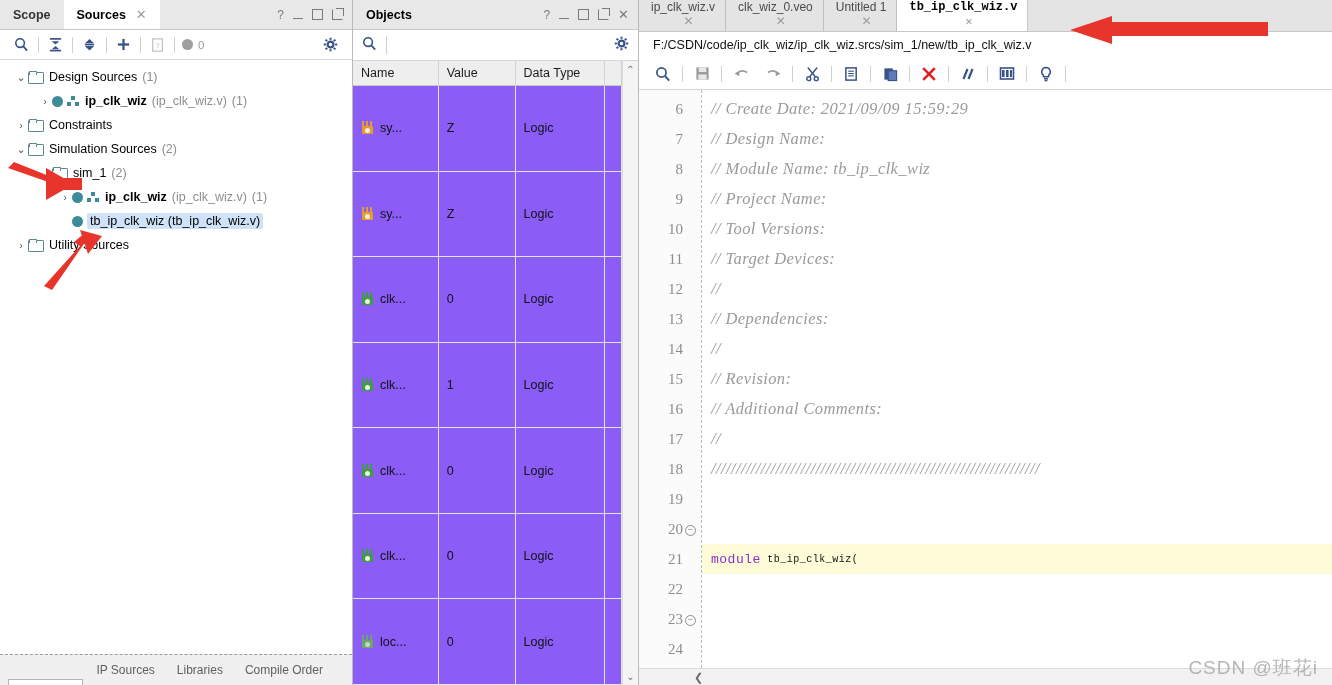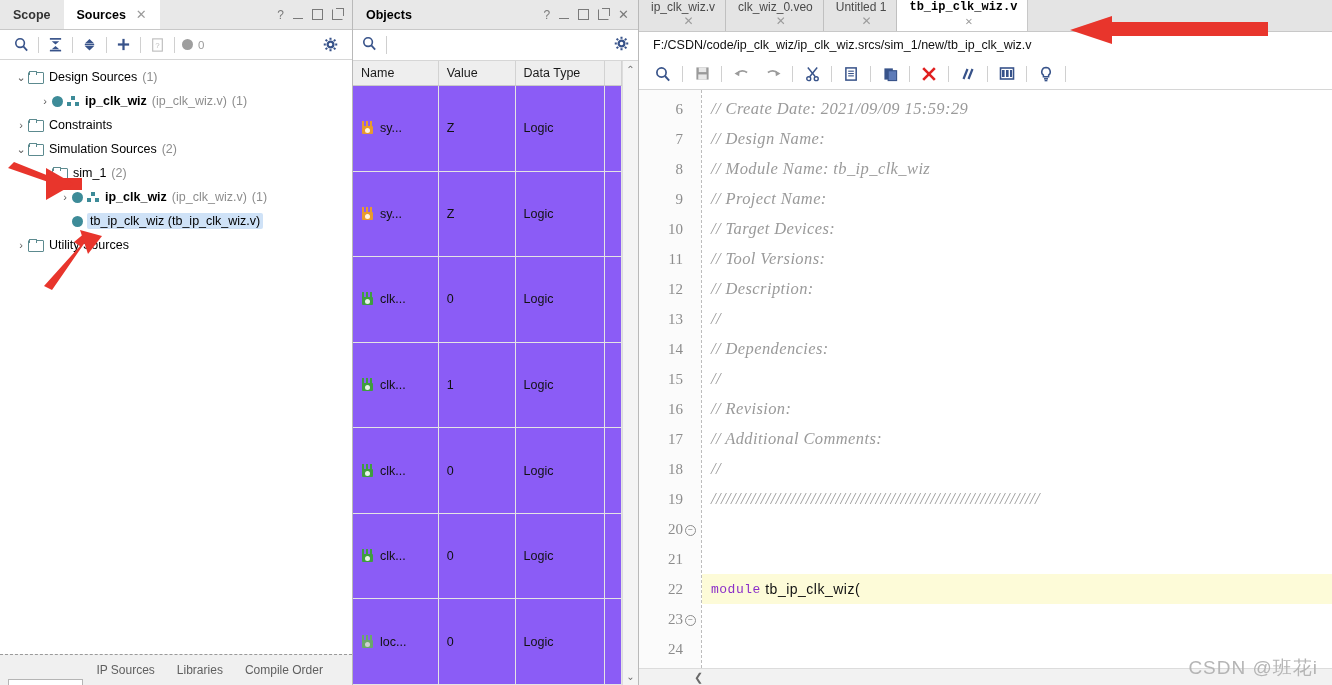"// Target Devices:" div.cline { order: before "// Tool Versions:" -> after "// Tool Versions:" }
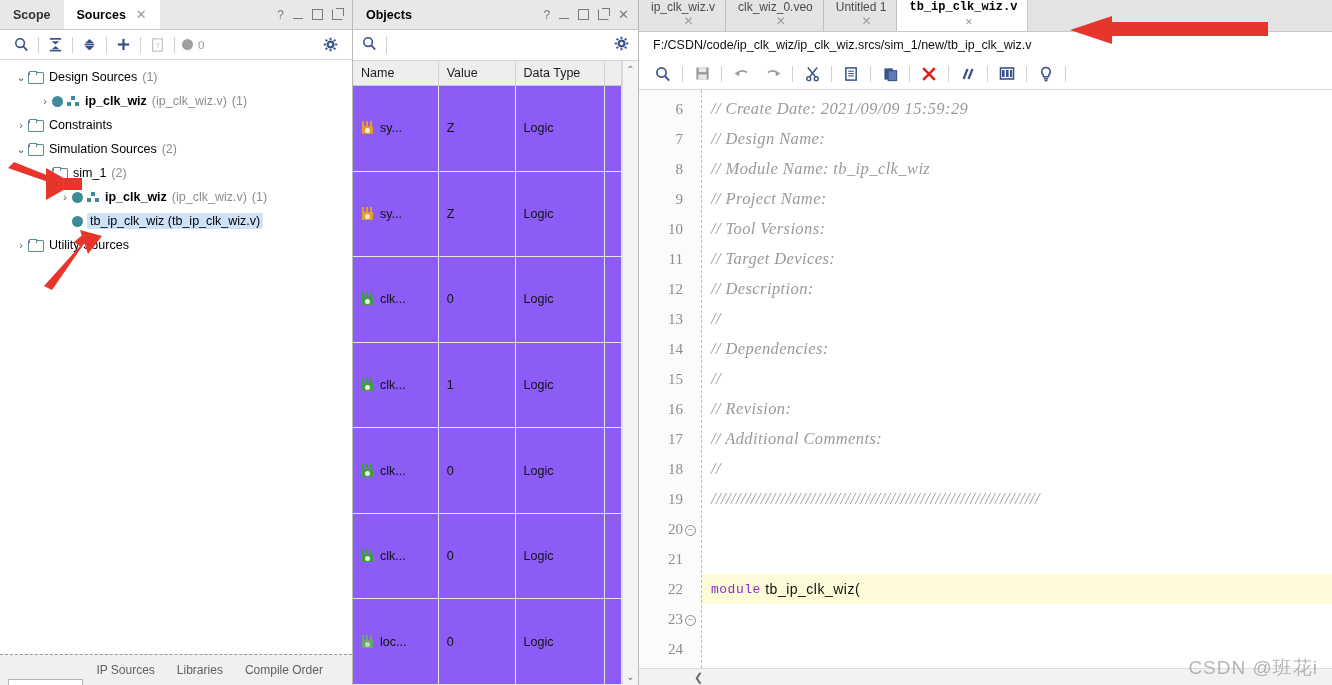"// Description:" div.cline { html: <div><span>// Description: </span></div> -> none }
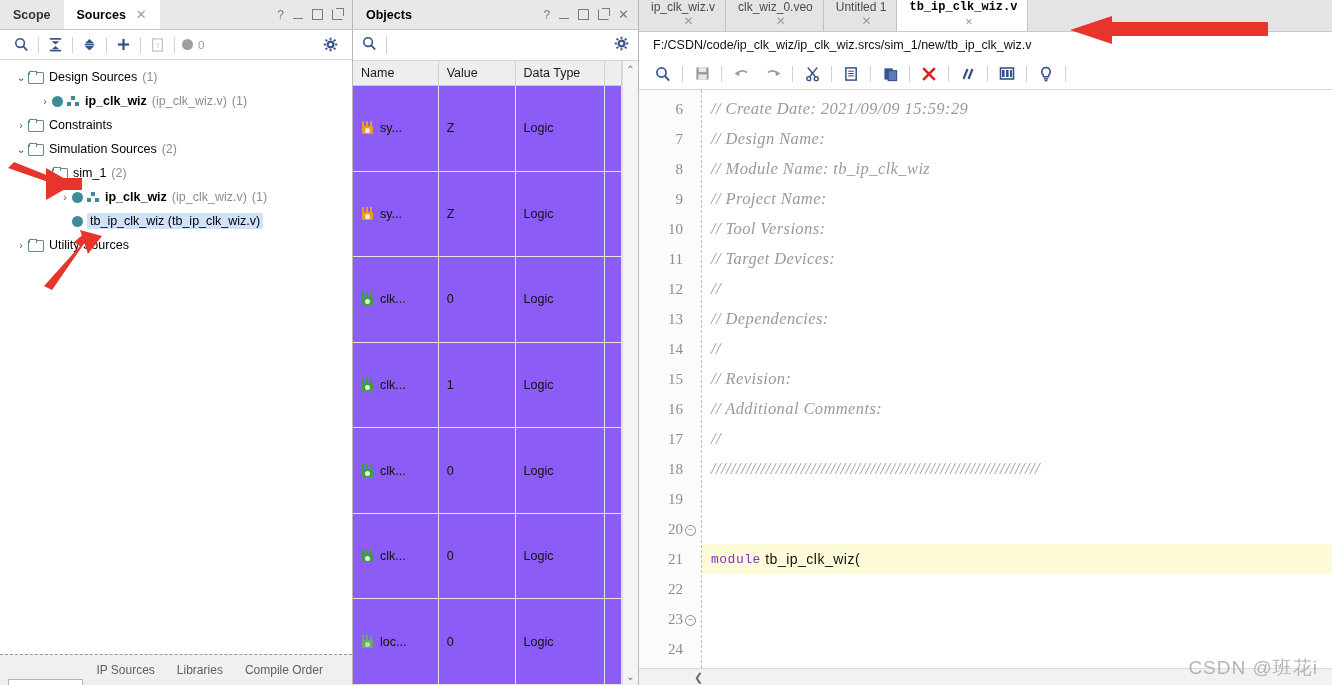"tb_ip_clk_wiz(" .ident { font-family: Liberation Sans, sans-serif -> Liberation Mono, monospace; font-size: 14px -> 10px }
